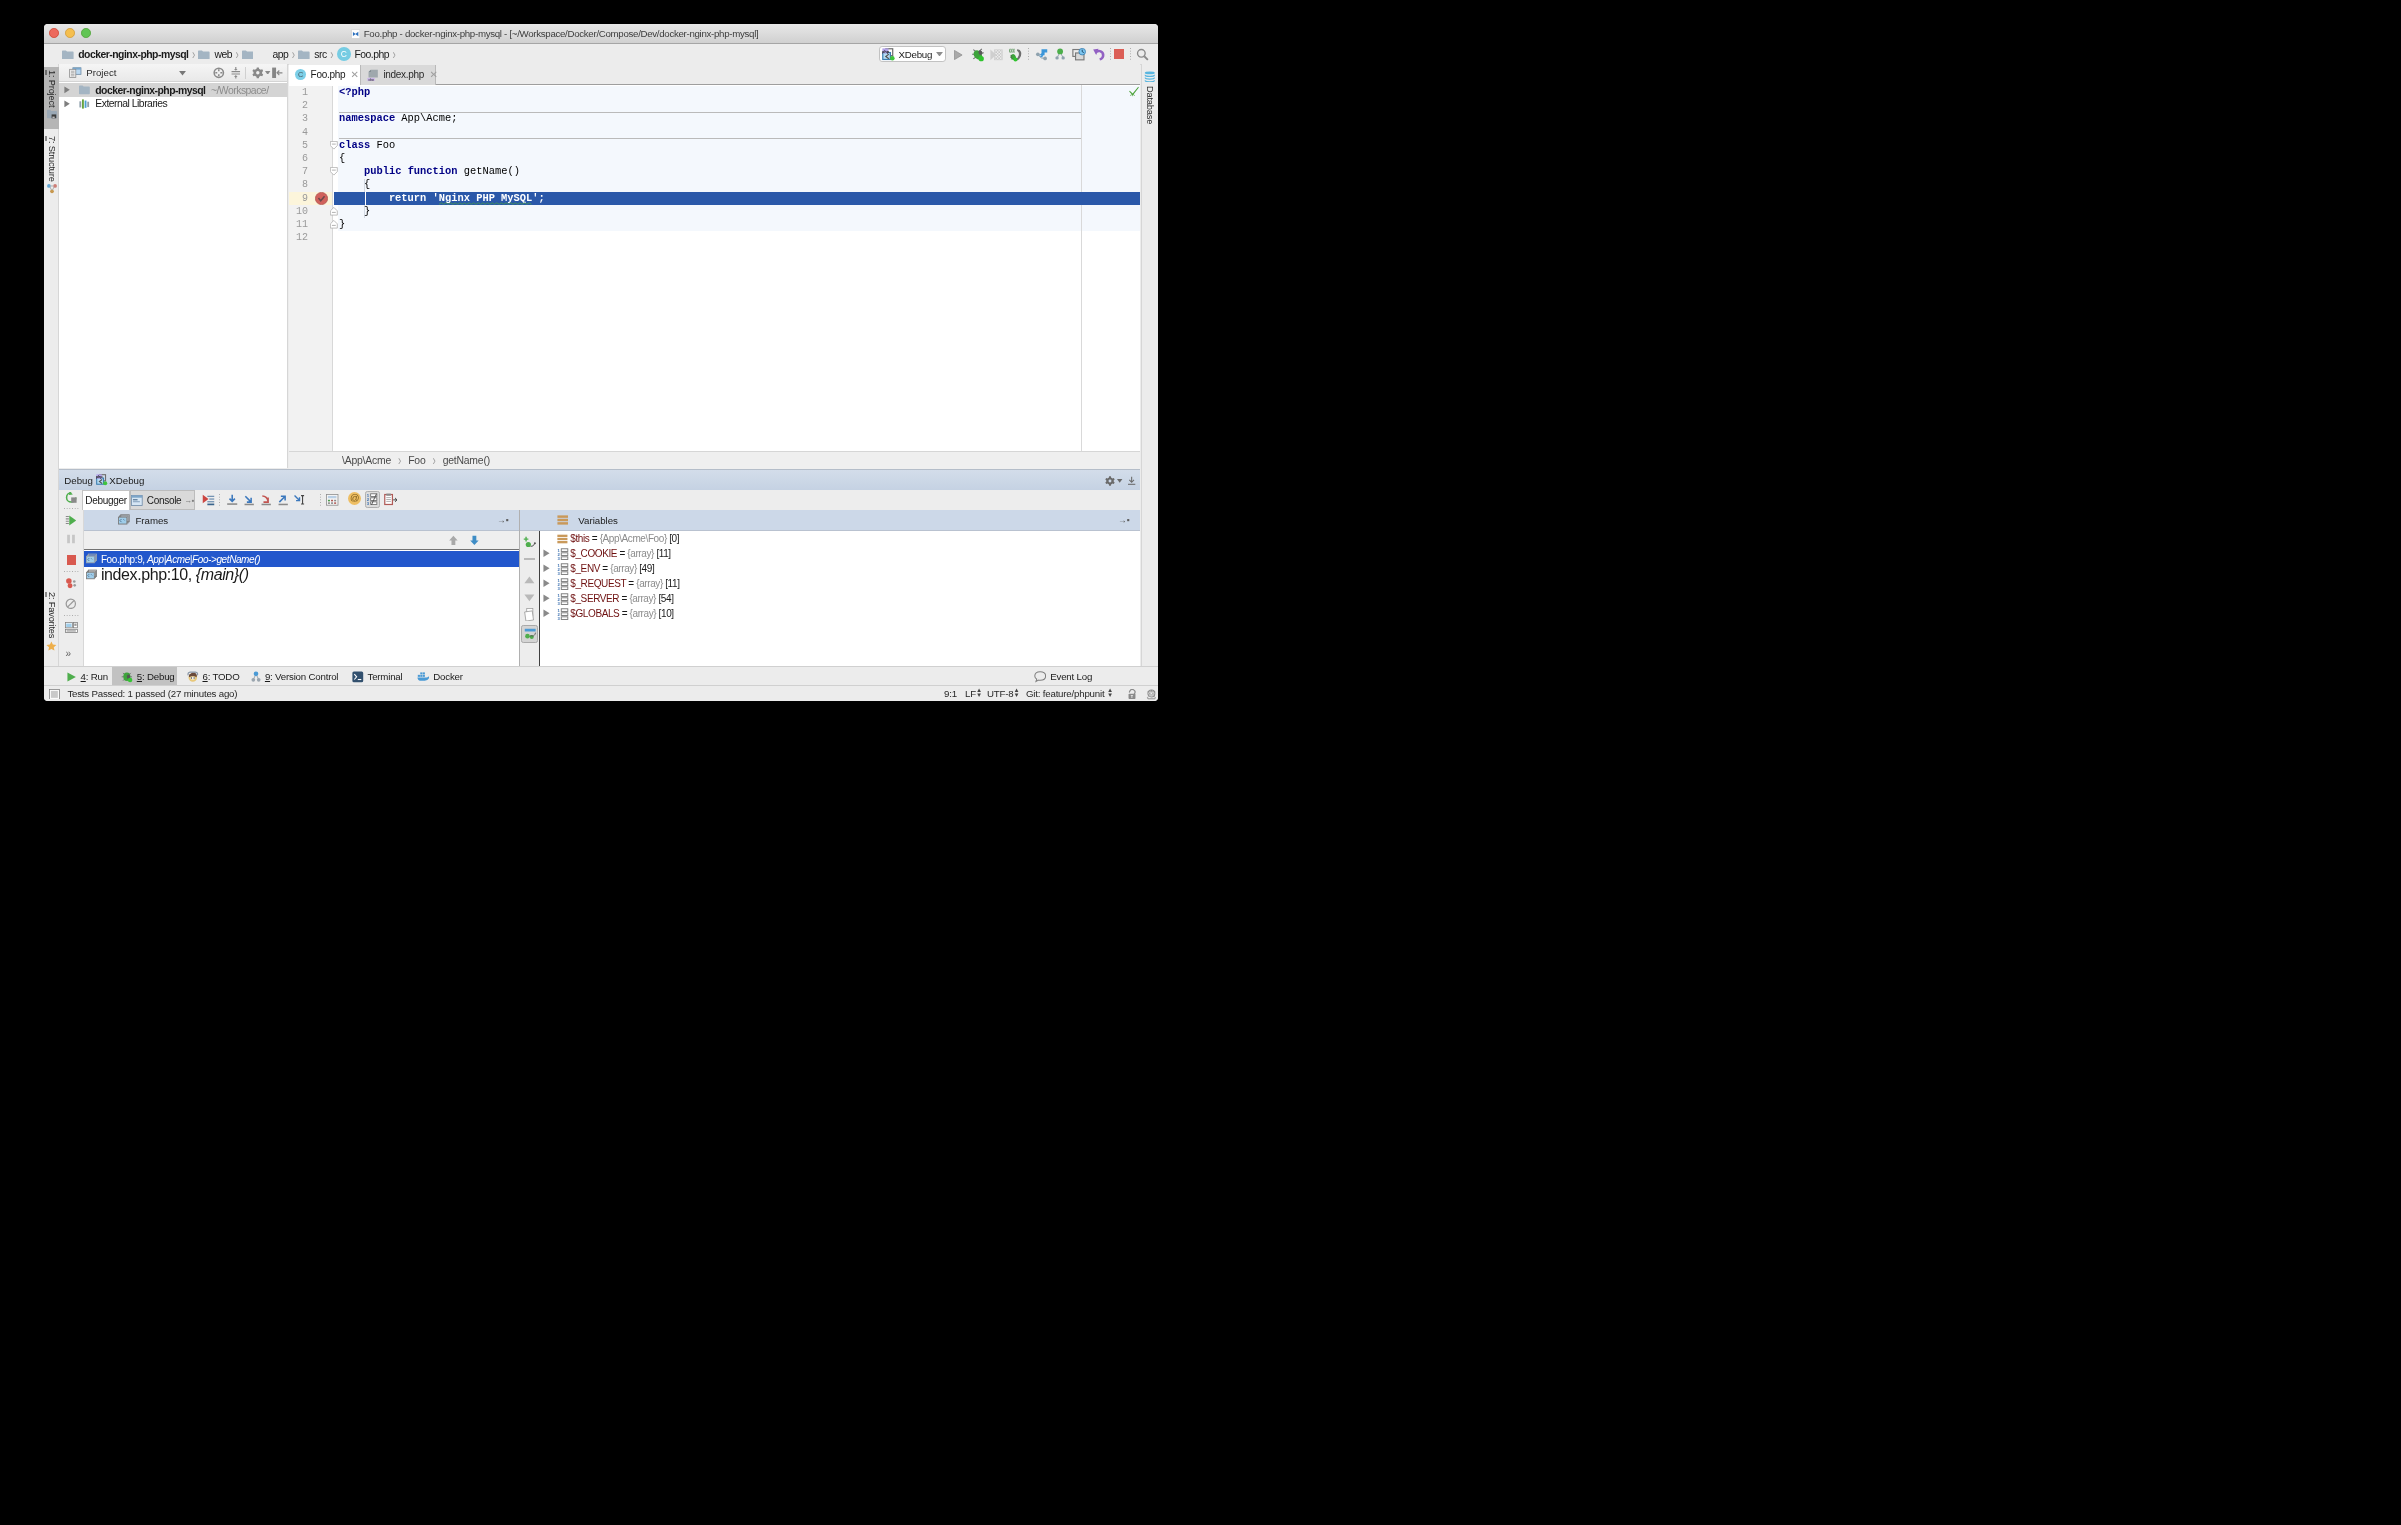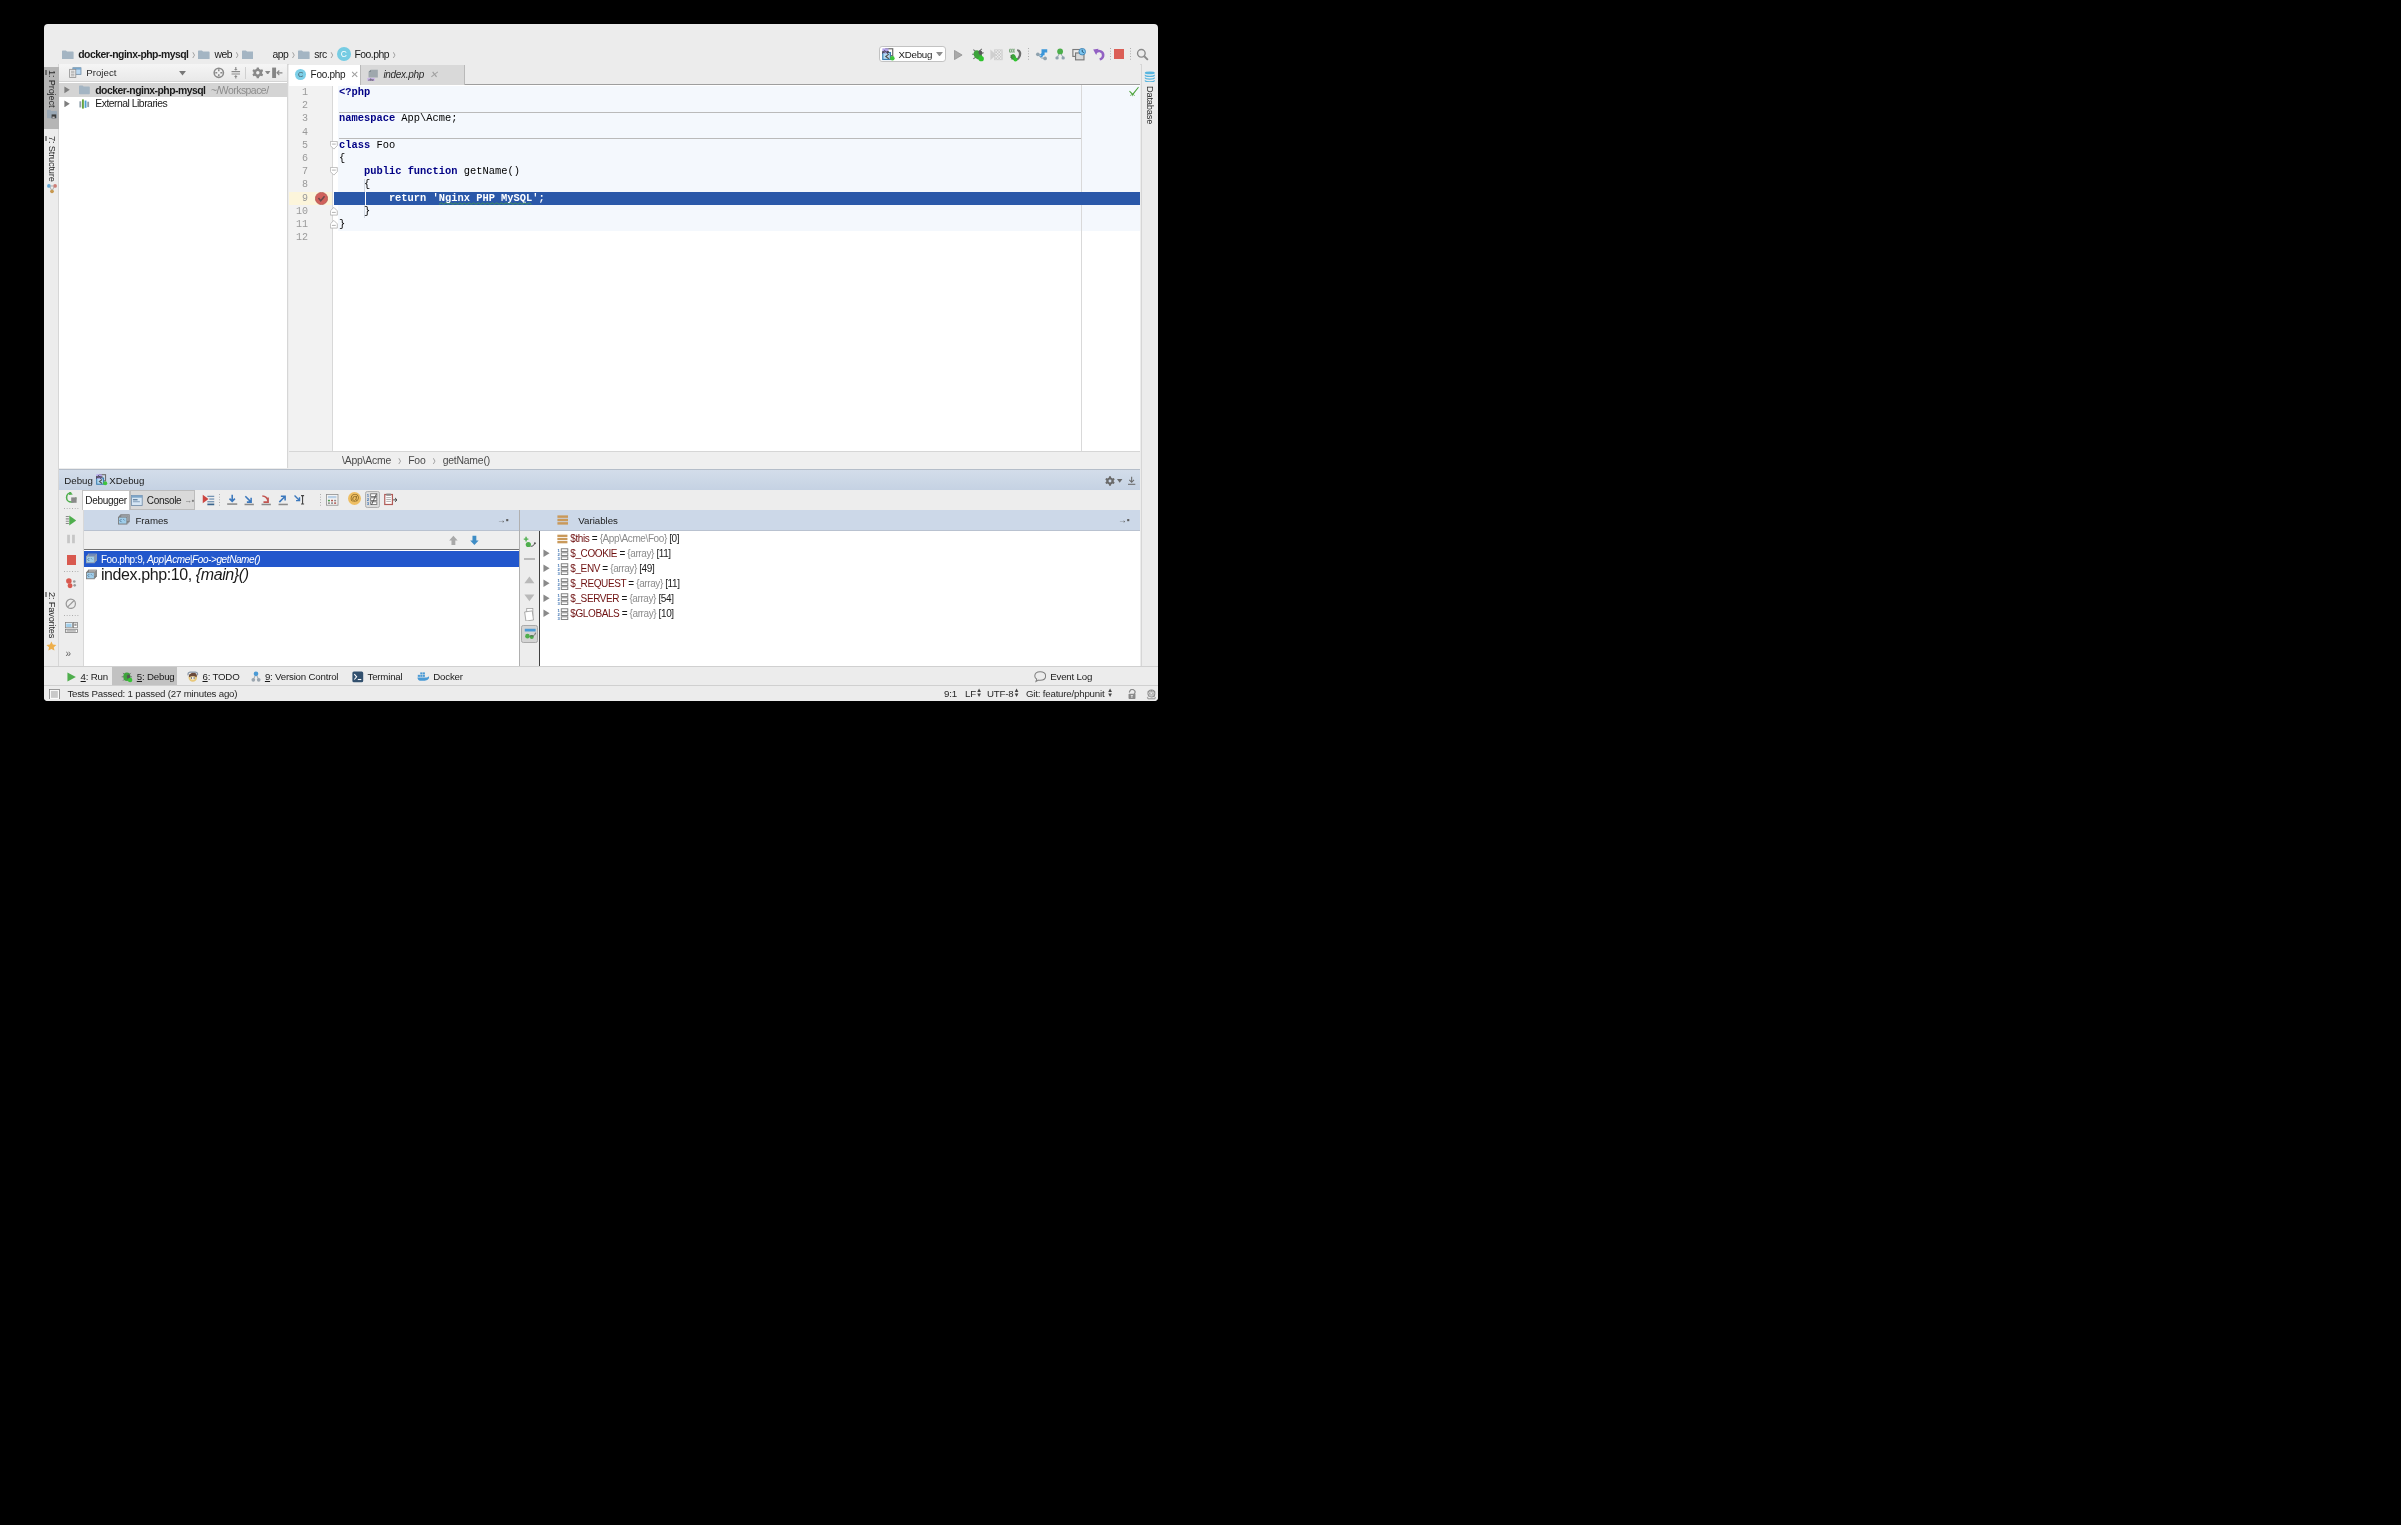"Foo.php - docker-nginx-php-mysql -" div { html: none -> <div> <div></div> <div></div> <div></div> <div><svg> <rect></rect> <path></path> <path></path> </svg>Foo.php - docker-nginx-php-mysql - [~/Workspace/Docker/Compose/Dev/docker-nginx-php-mysql]</div> </div> }
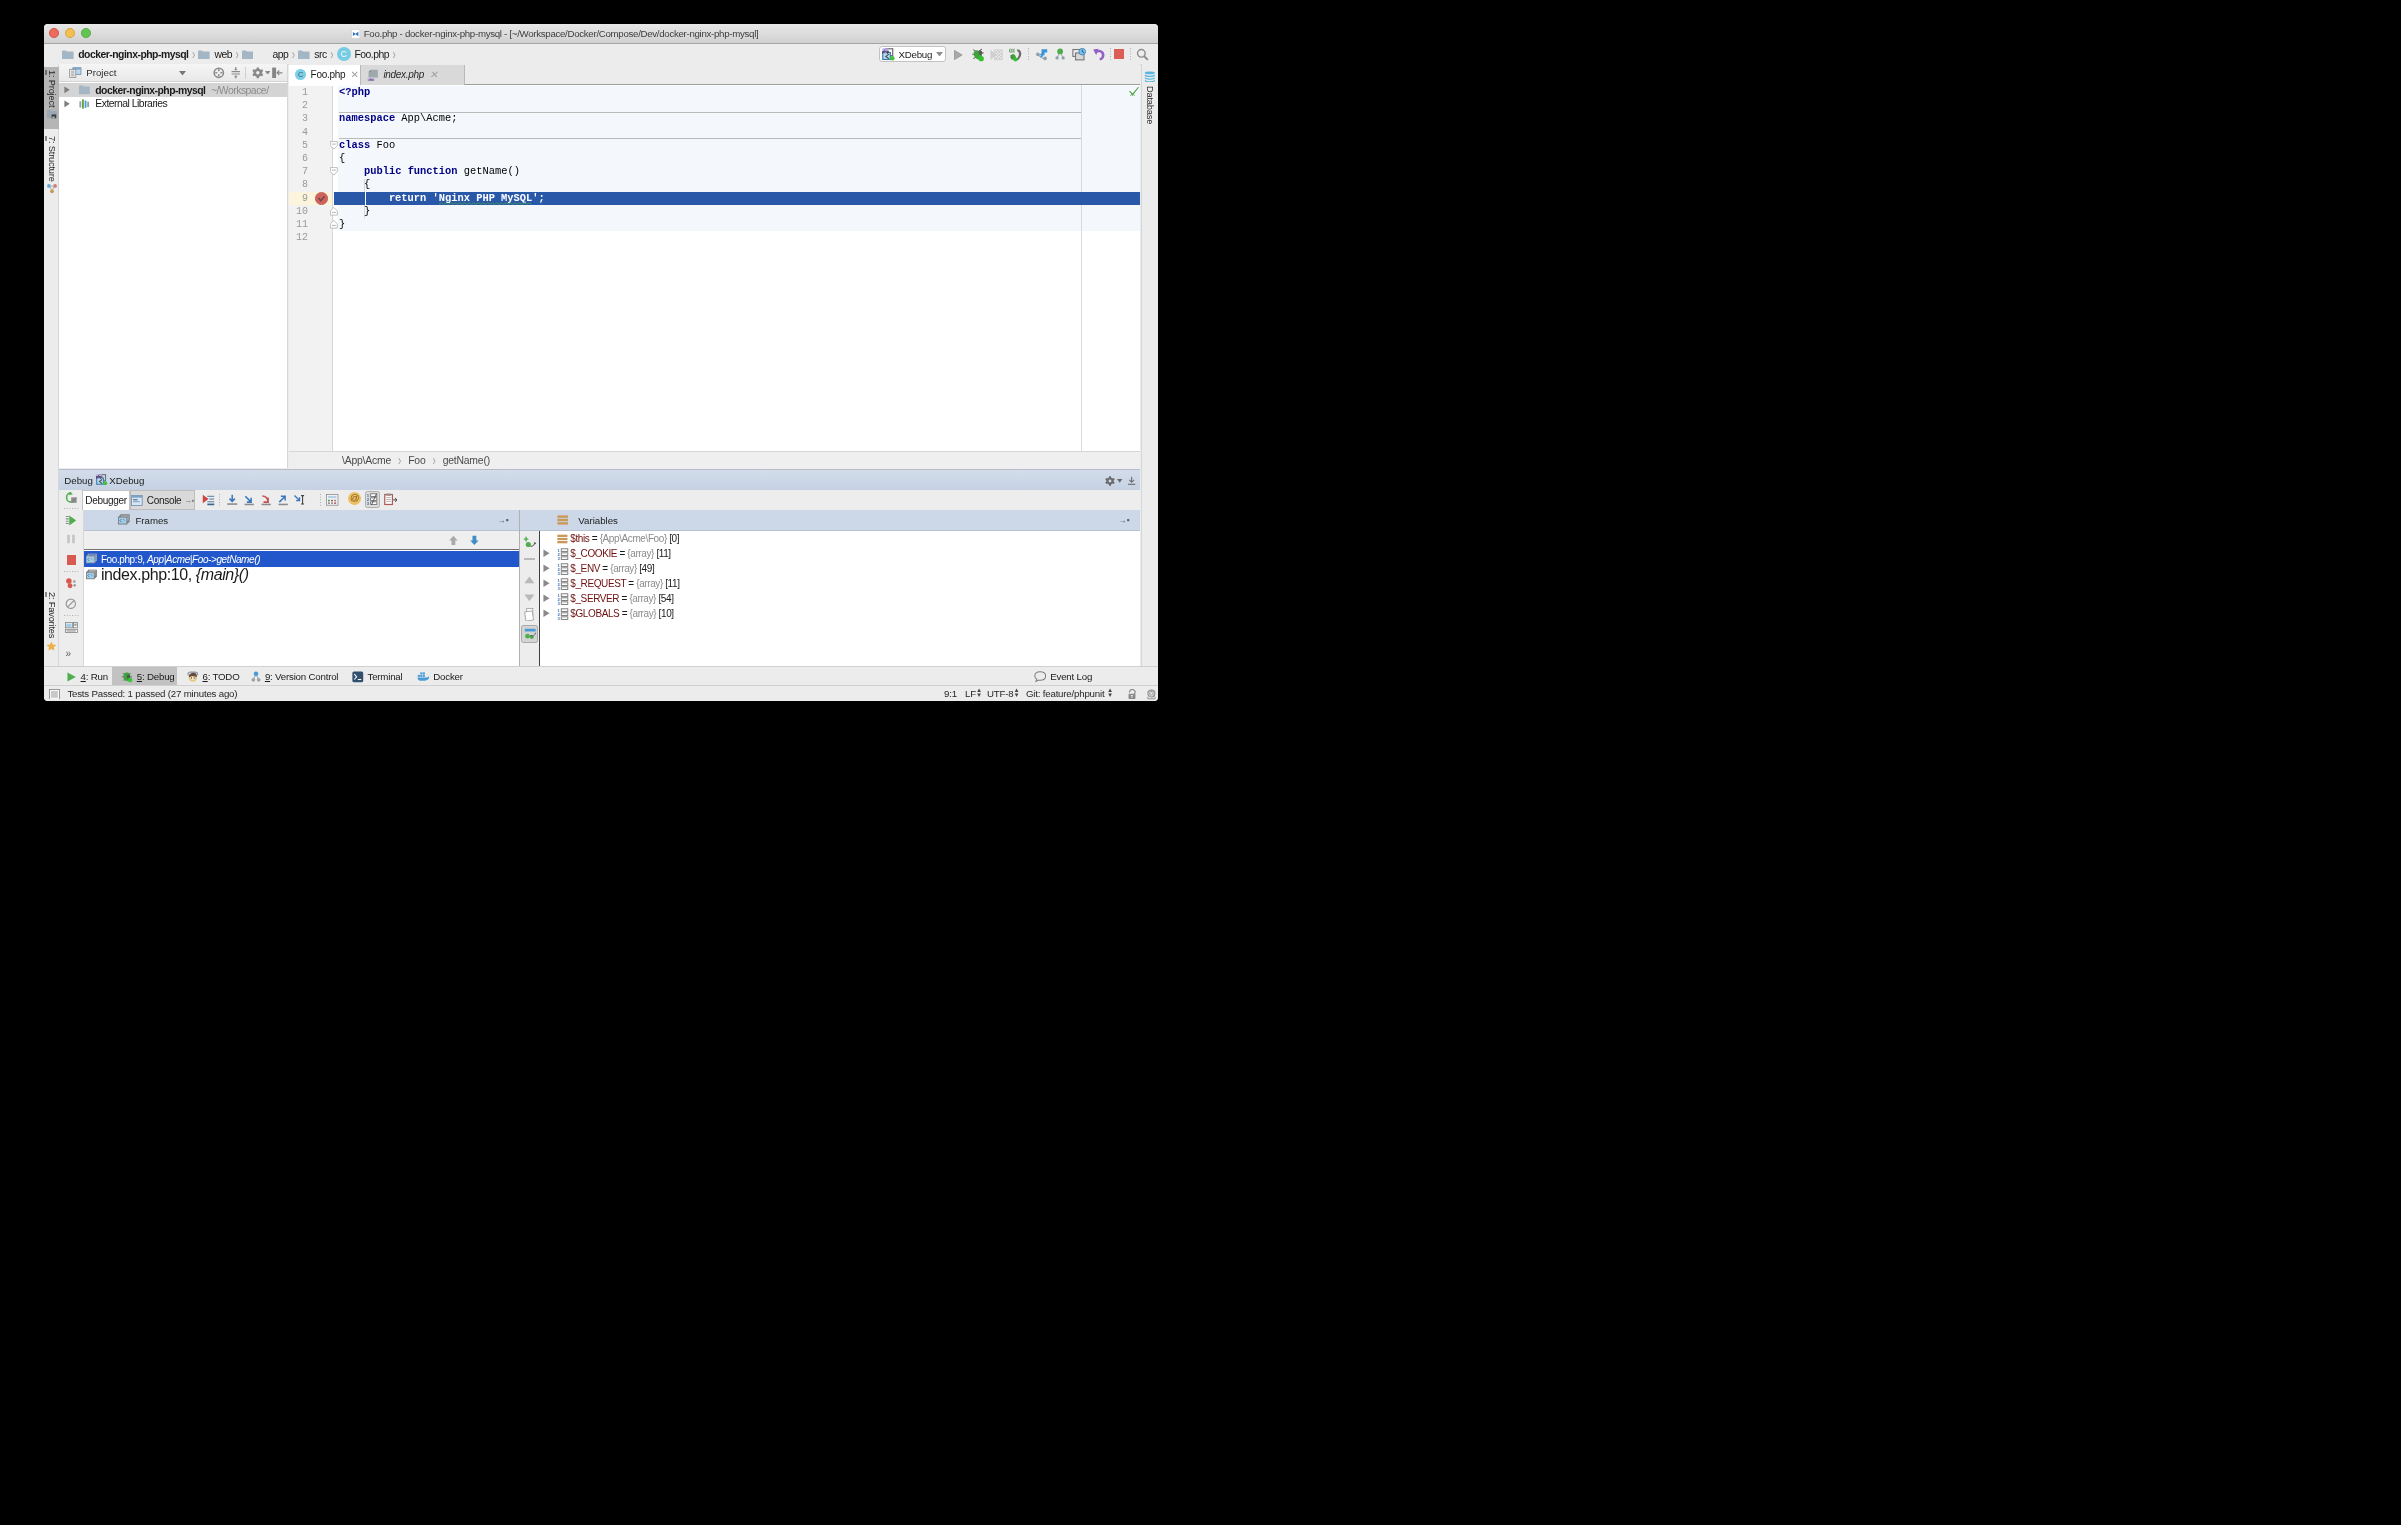"index.php" div.tab { font-style: italic -> none; width: 104px -> 75px }
